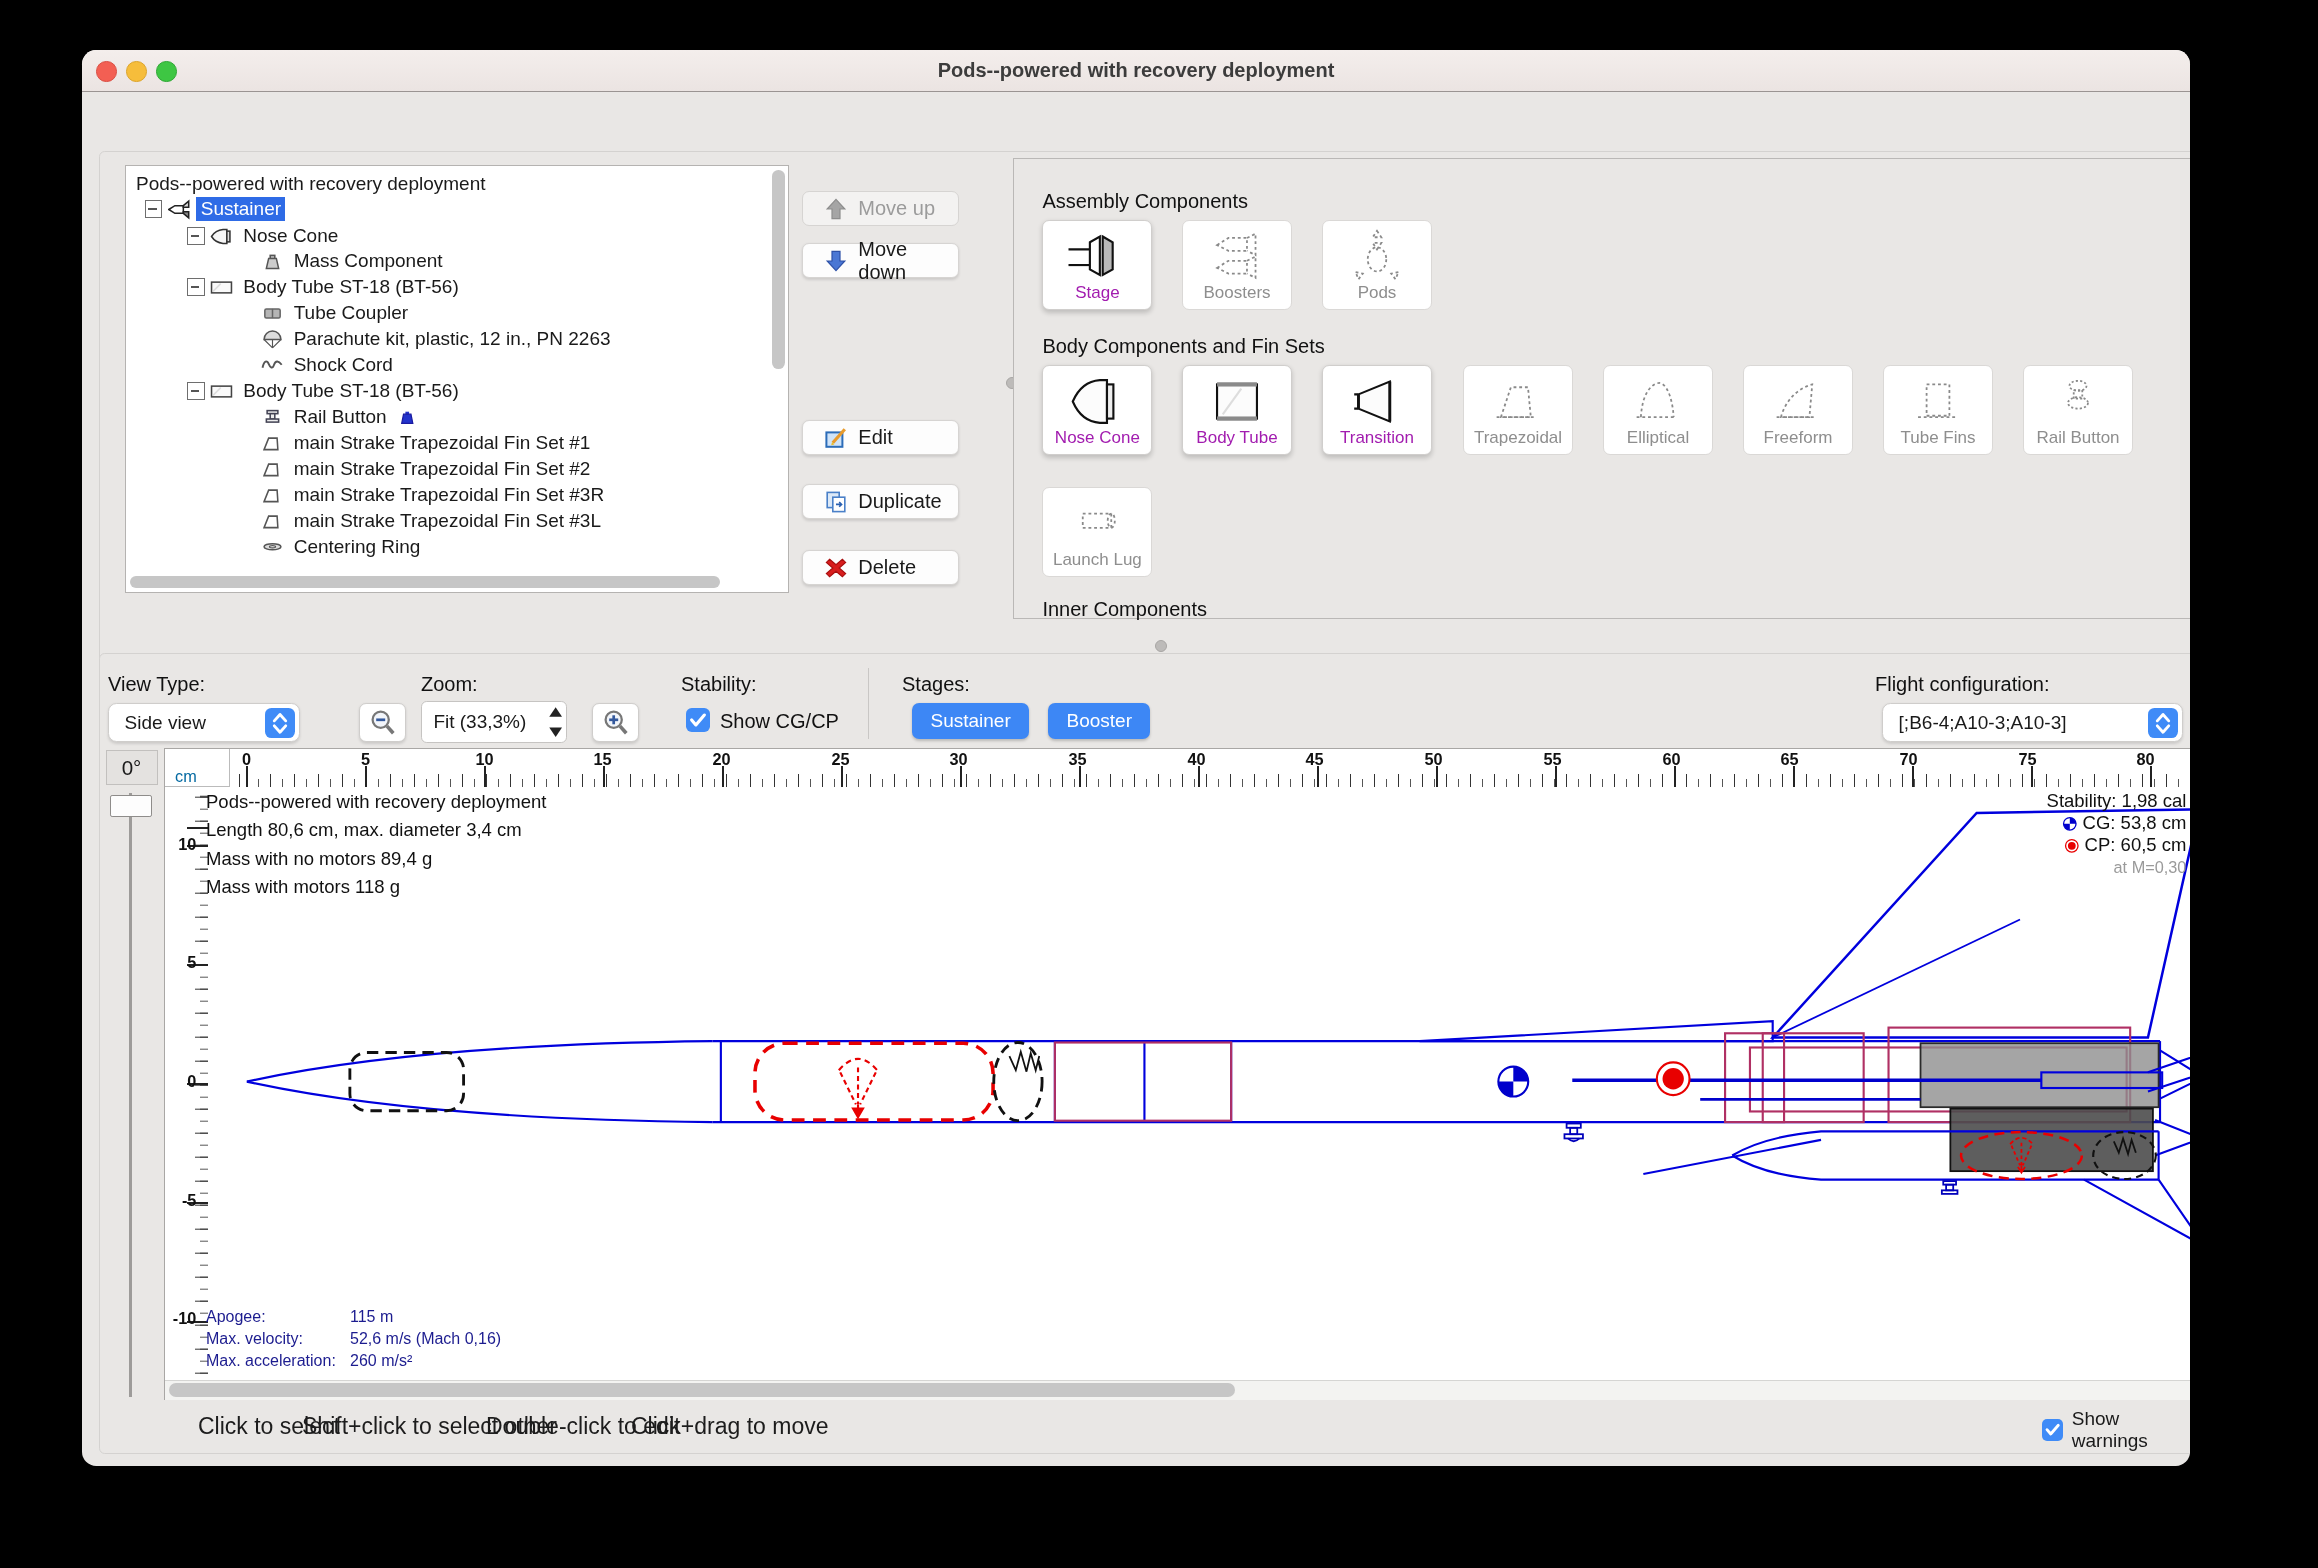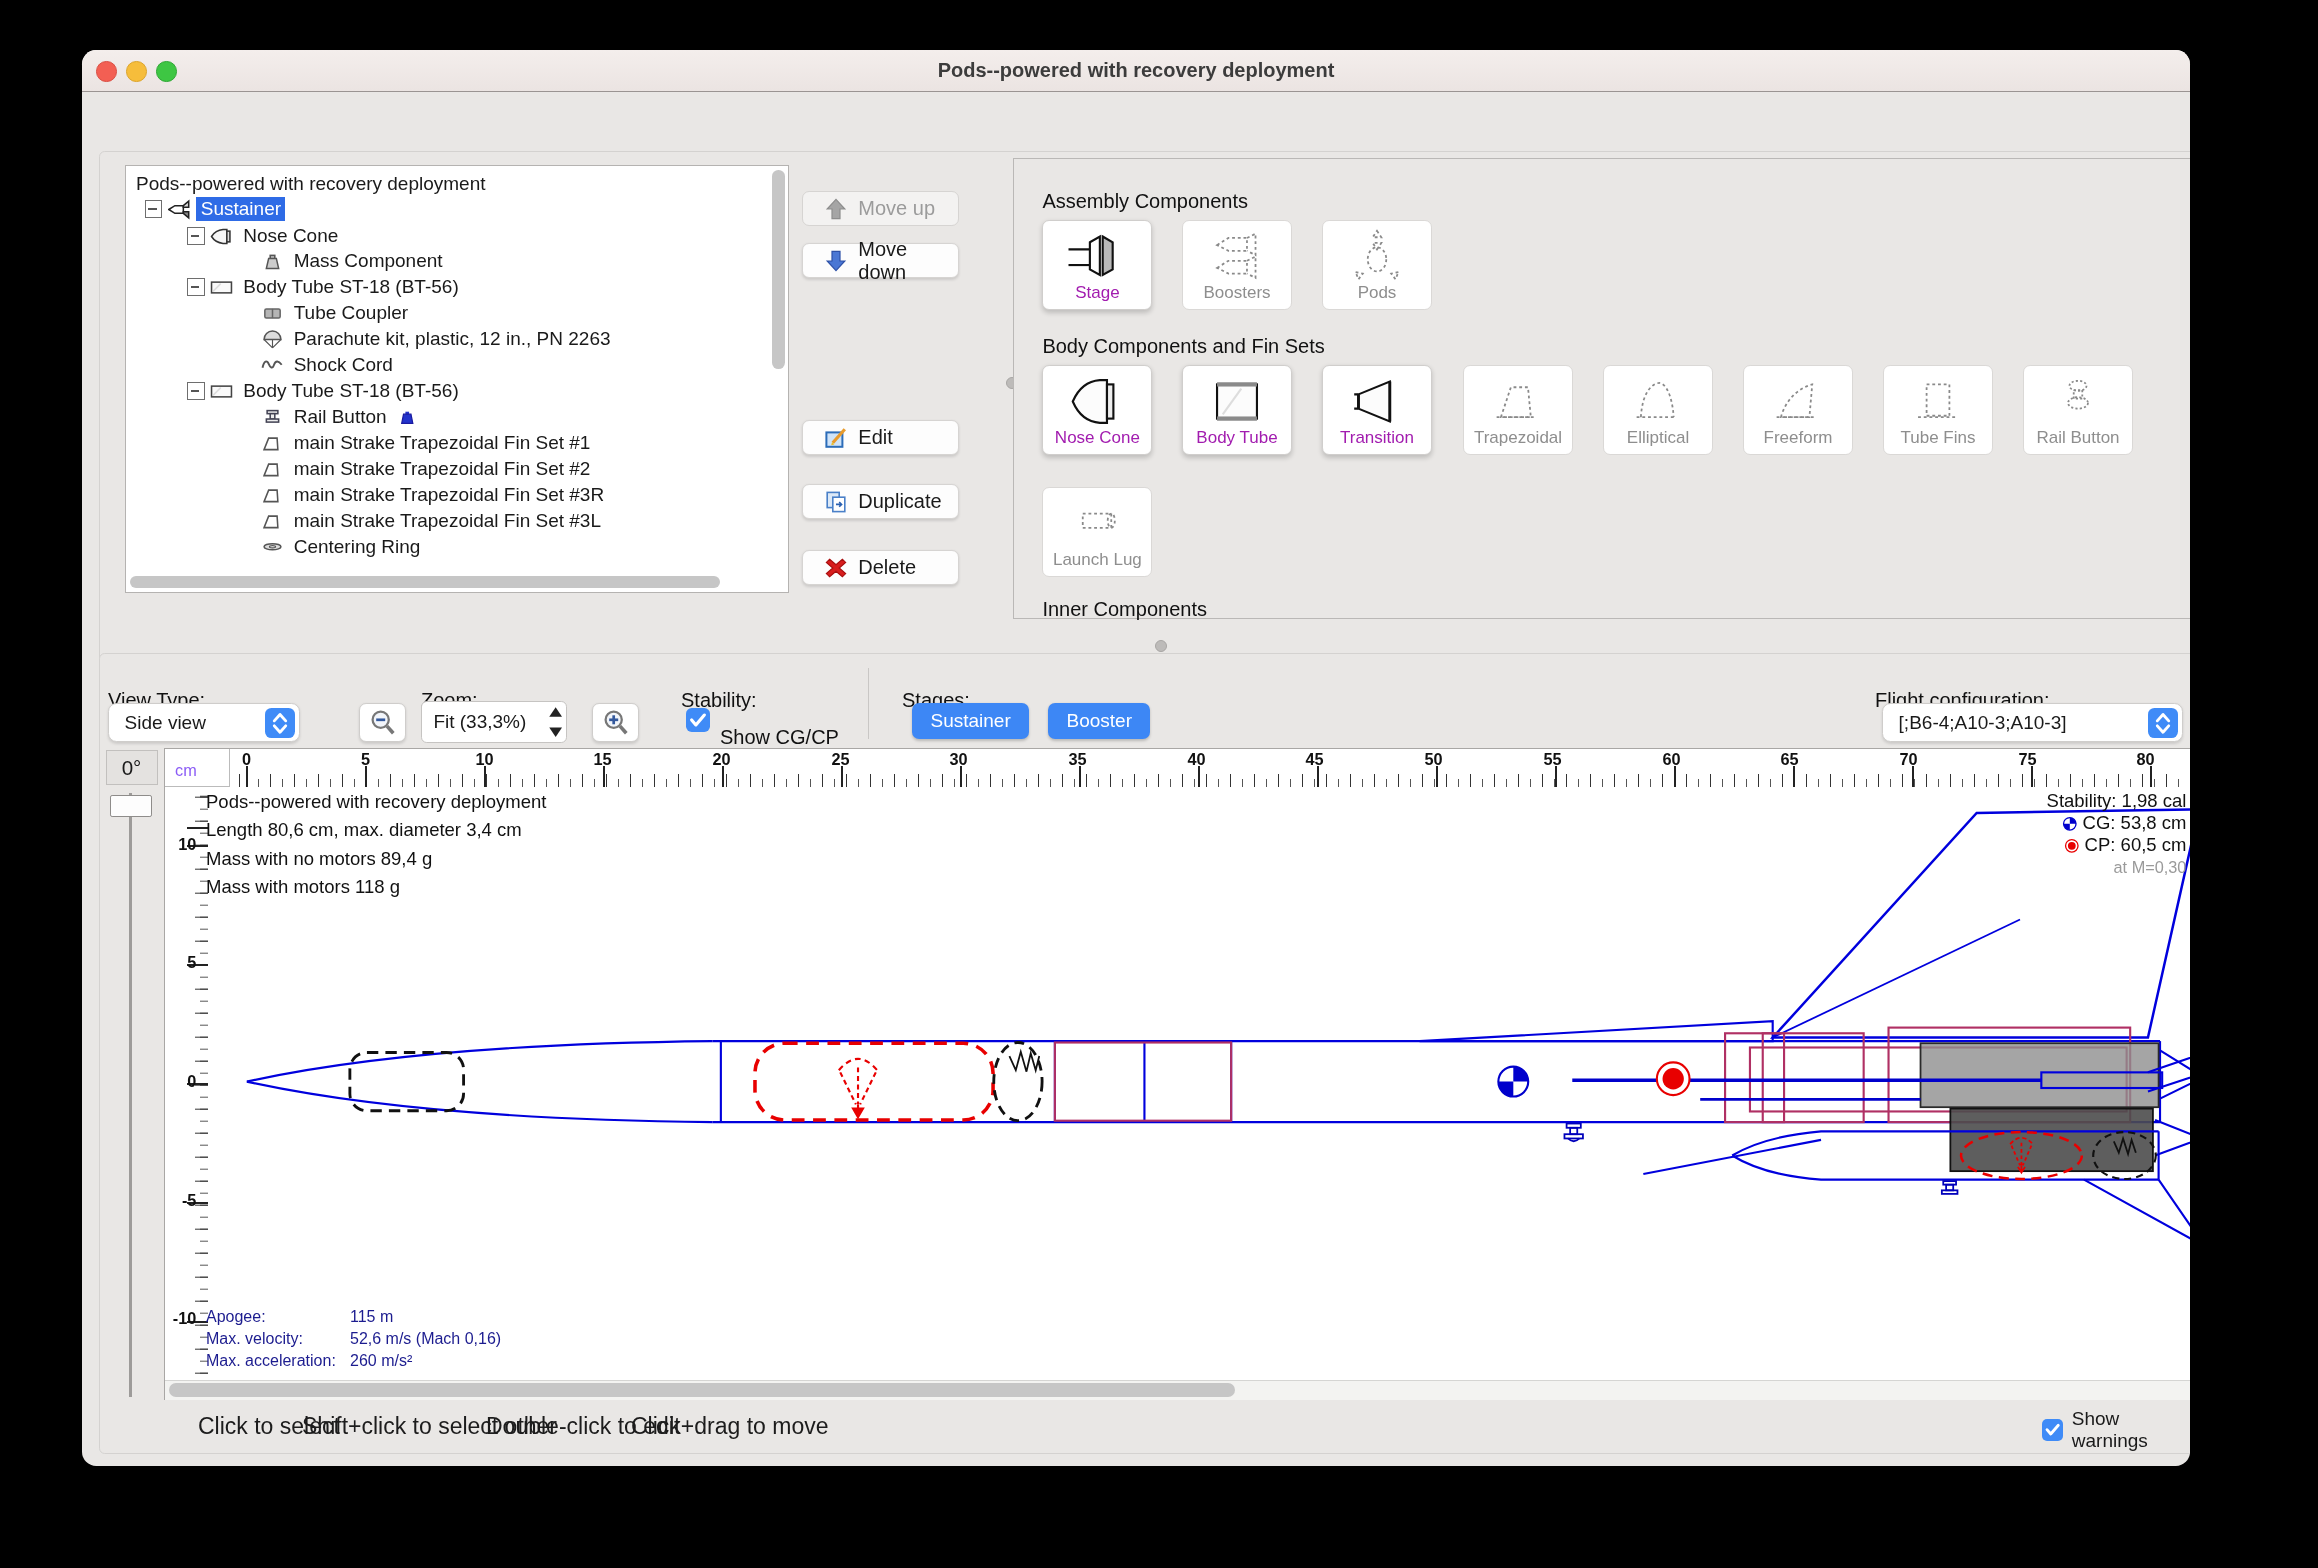"View Type:" .ctl-label { margin-top: 16px -> none }
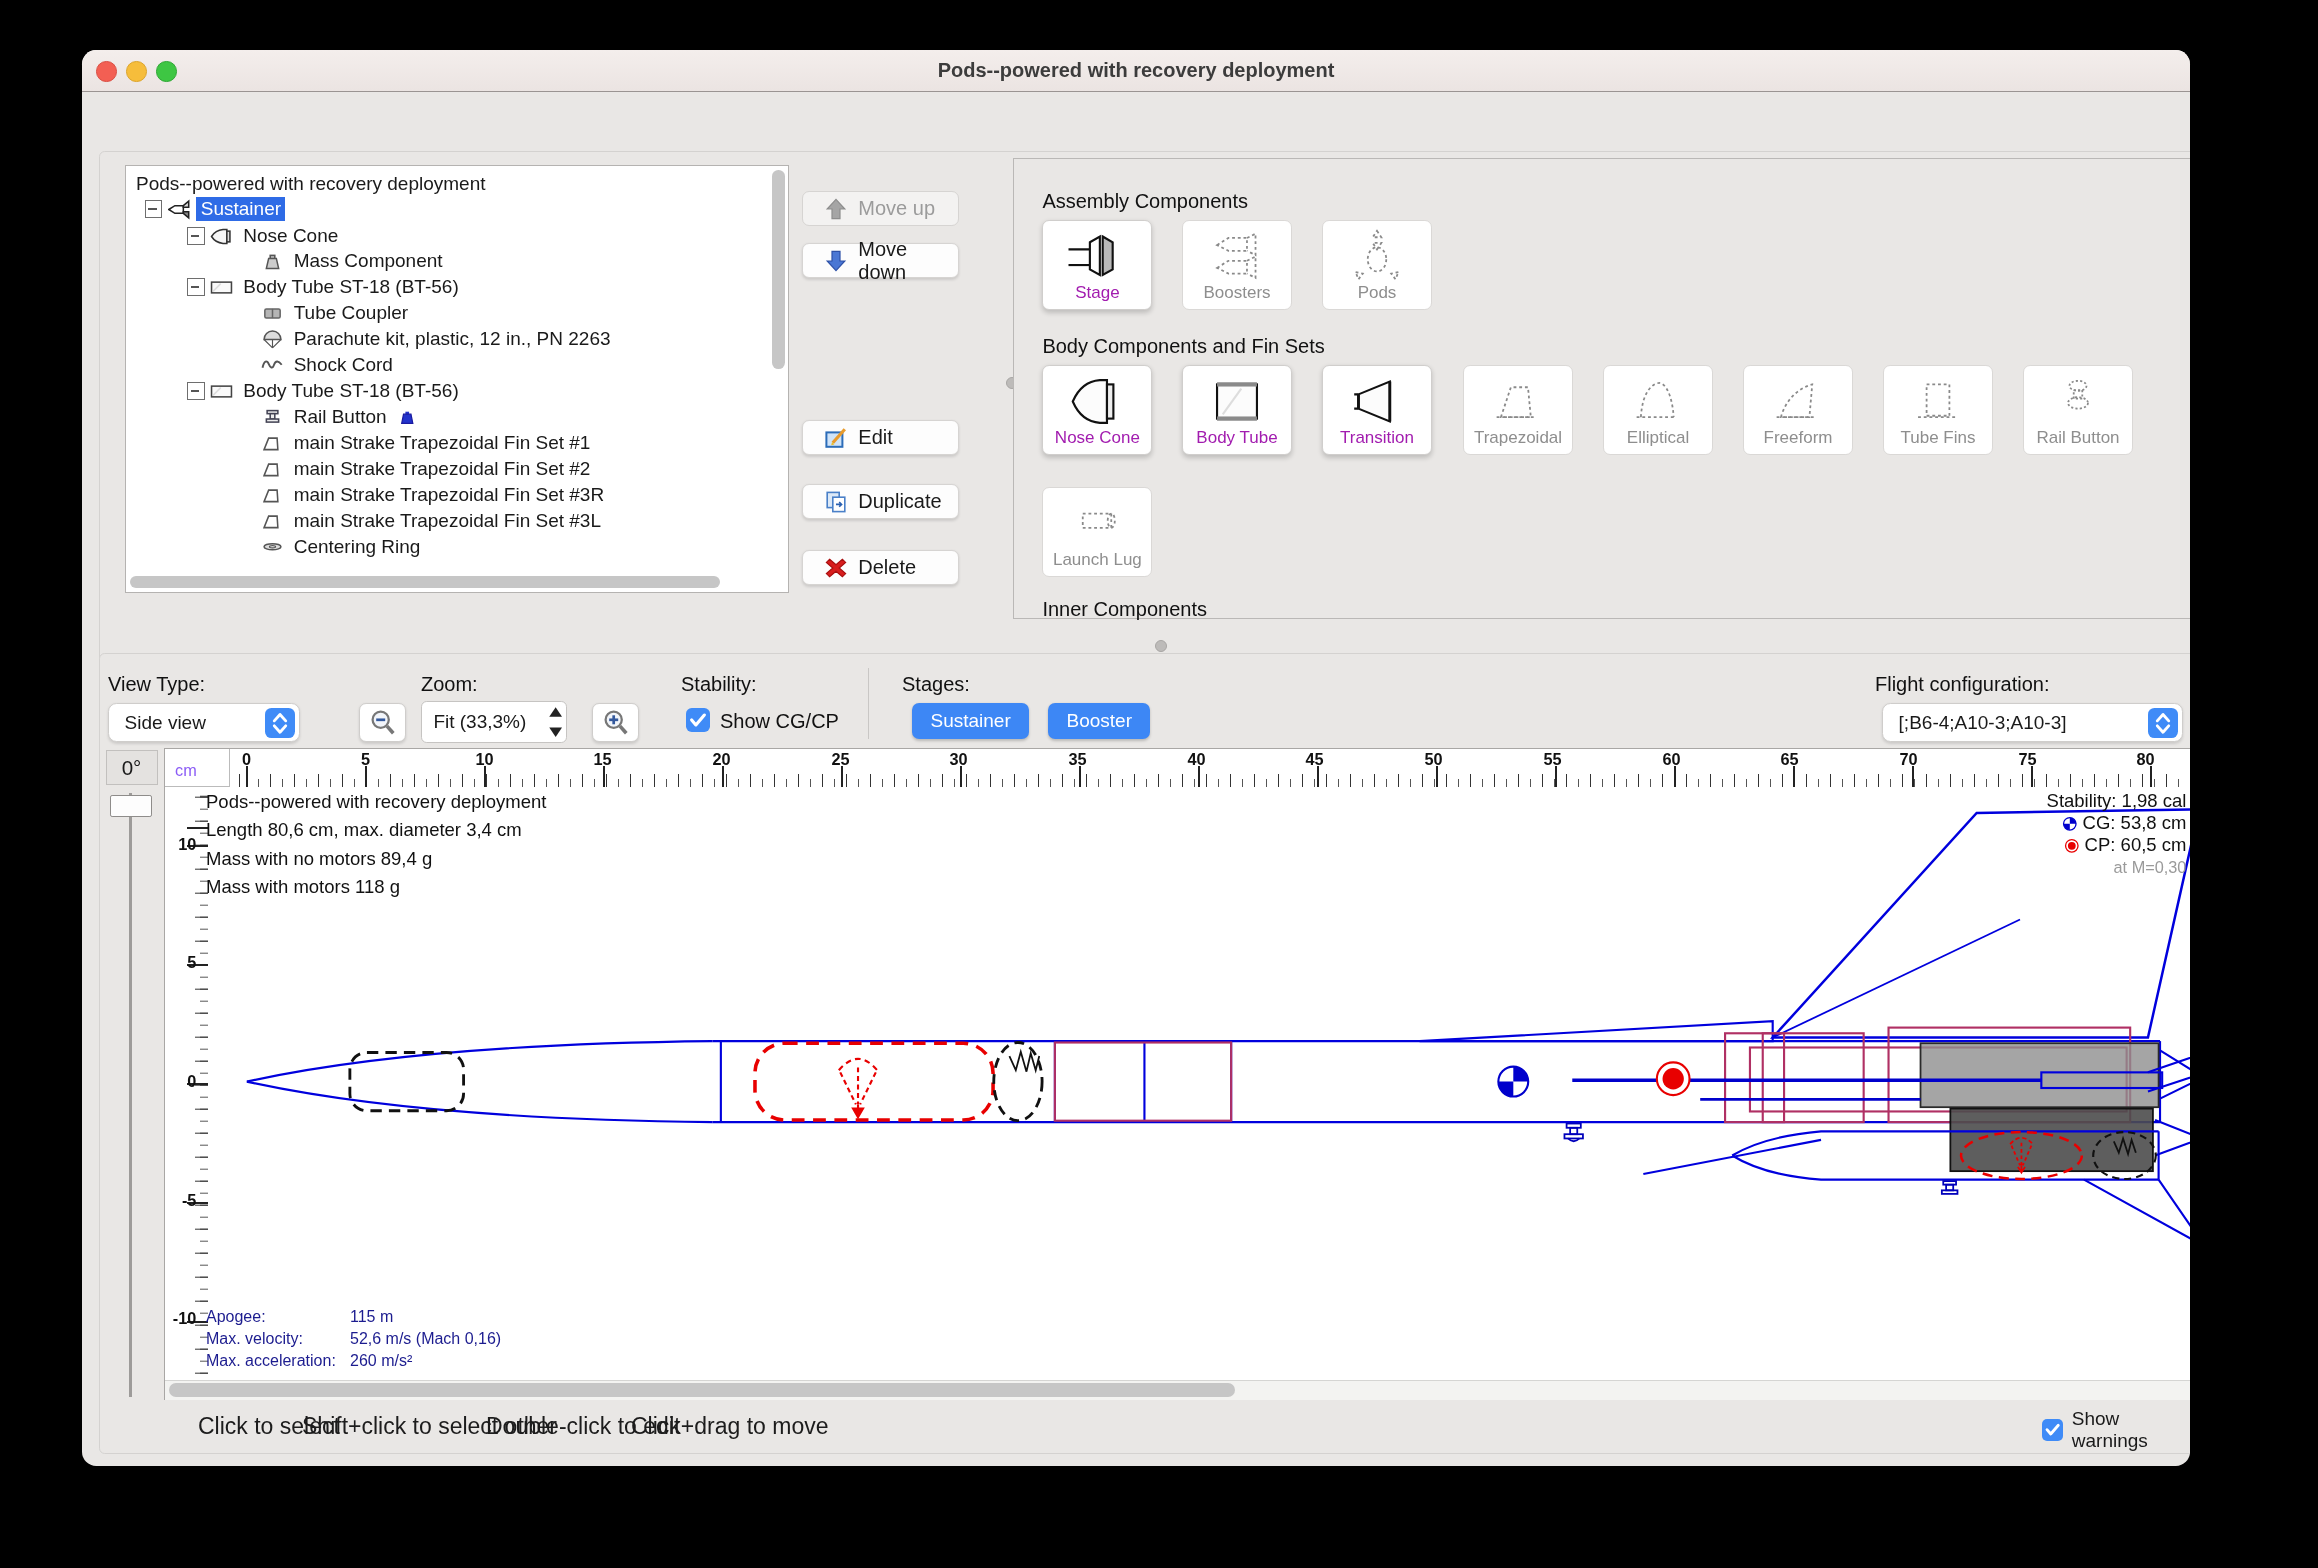"cm" .corner { align-items: center -> flex-end; color: #8b5cf6 -> #0369a1 }
